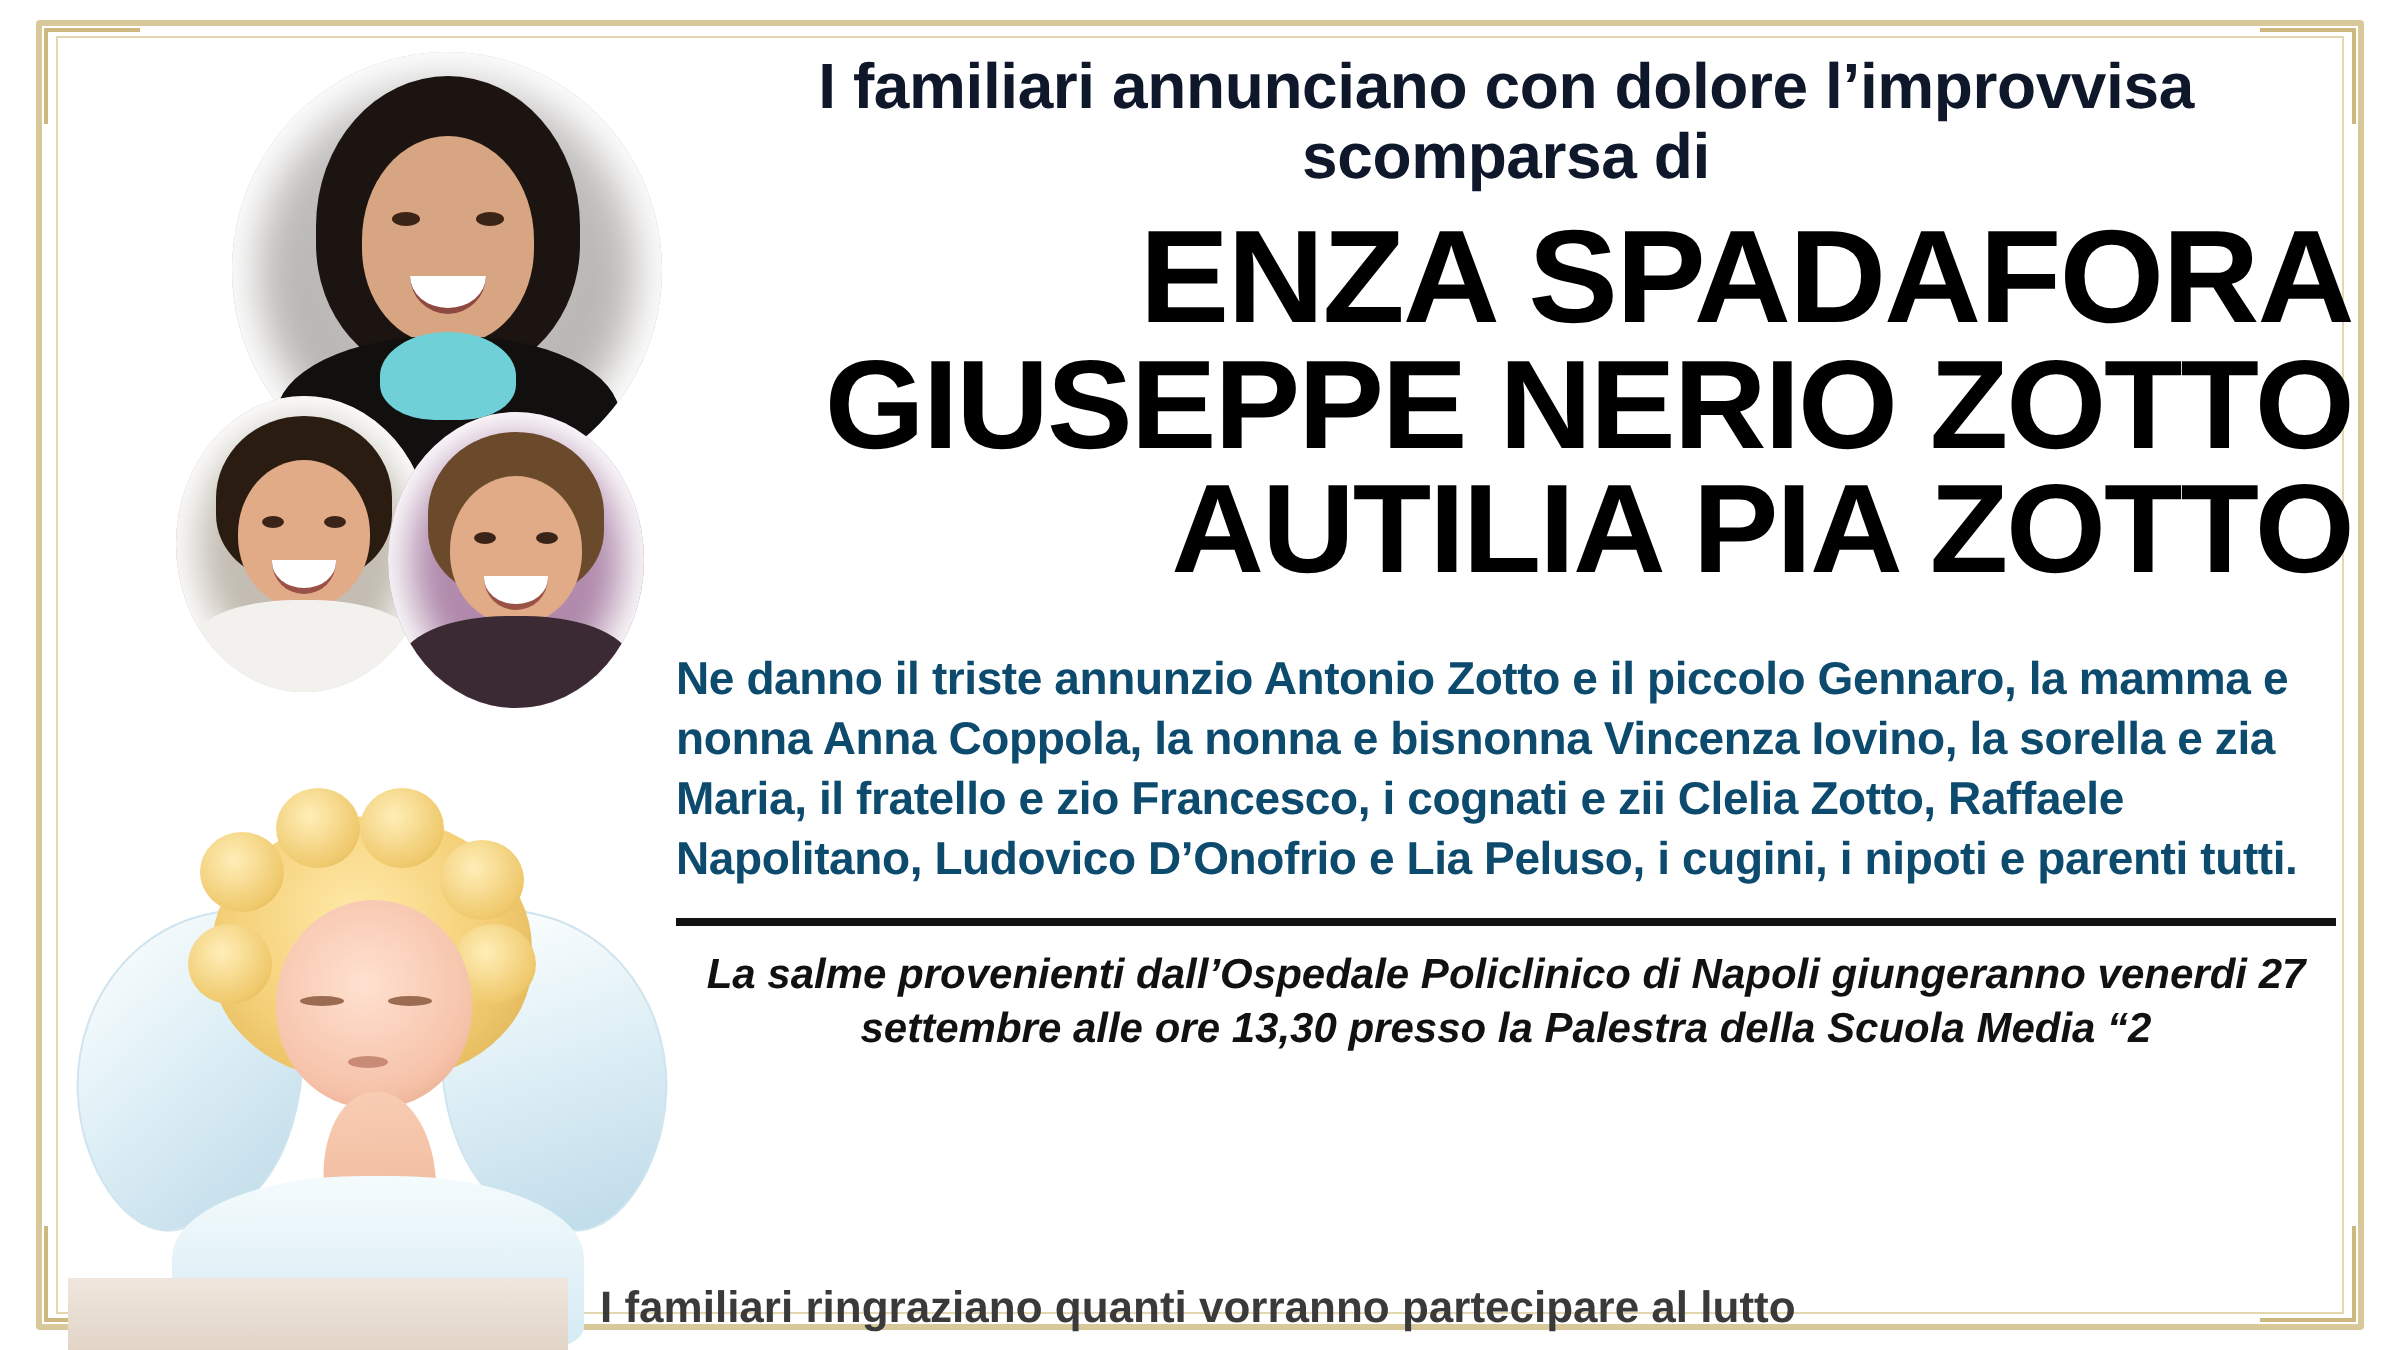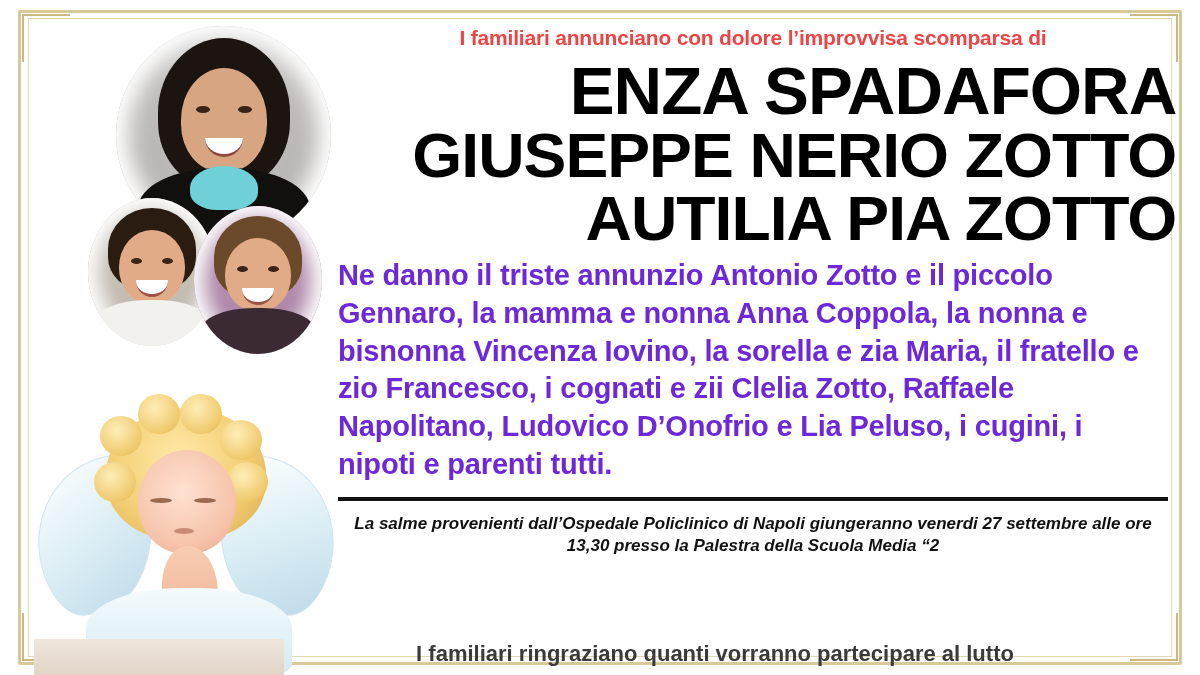"I familiari annunciano con dolore" .intro-line { color: #ef4444 -> #0f172a; font-size: 21px -> 32px }
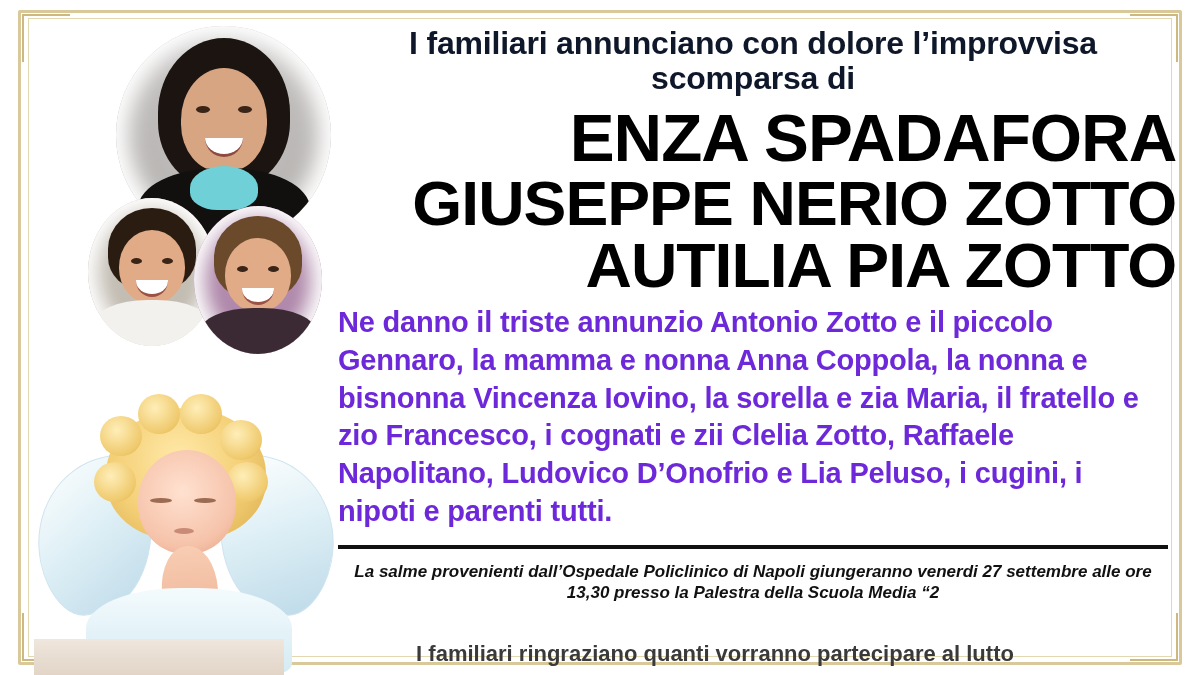"Ne danno il triste annunzio" .body-text { color: #6d28d9 -> #0c4a6e; font-size: 29px -> 23px; margin-top: 8px -> 29px }
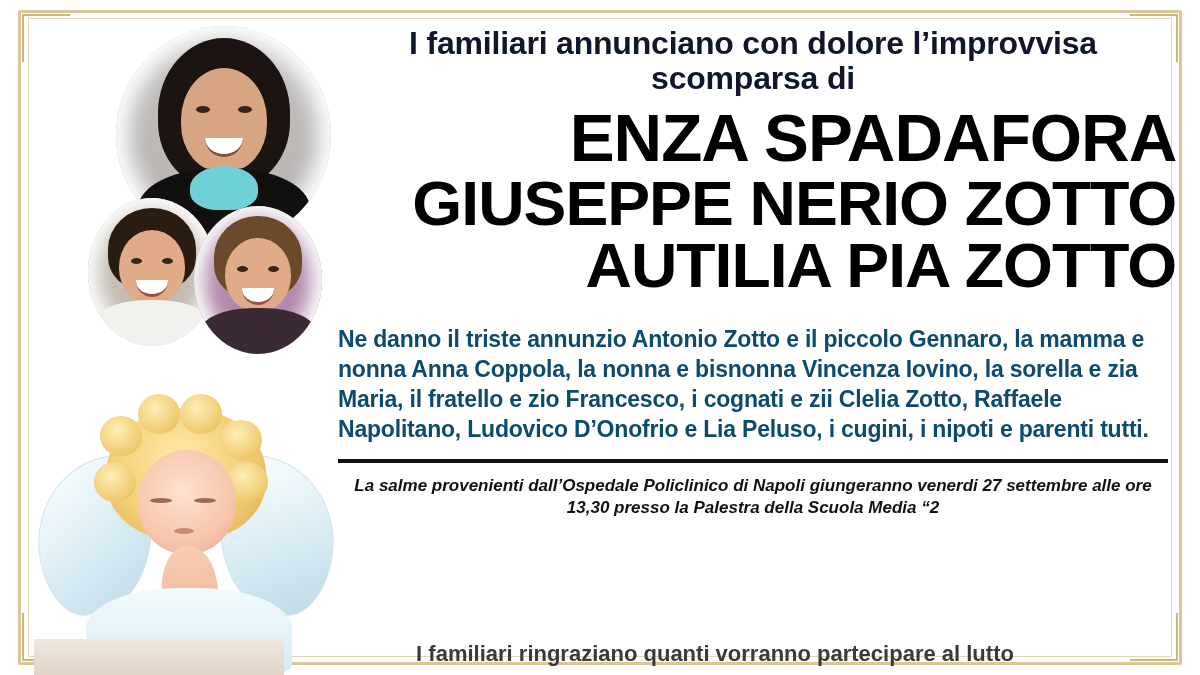"La salme provenienti dall’Ospedale" .italic-note { font-size: 17px -> 21px }
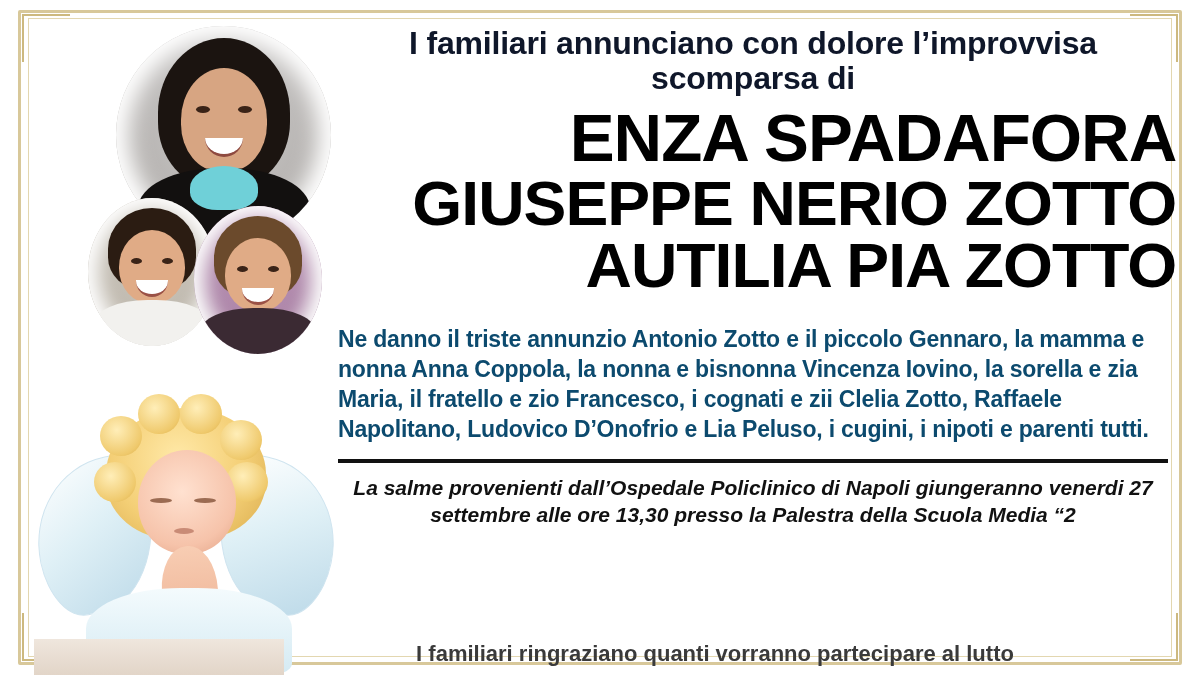"I familiari ringraziano quanti vorranno" .bottom-text { text-align: center -> left }
